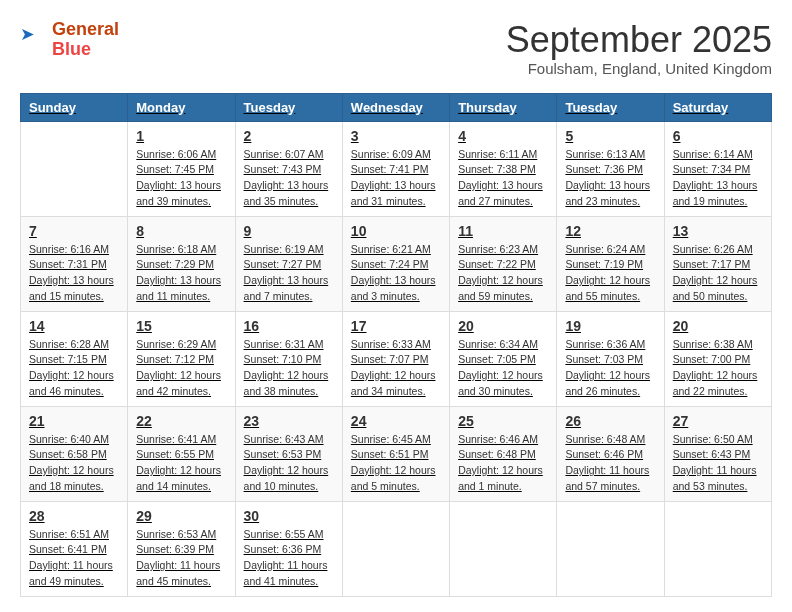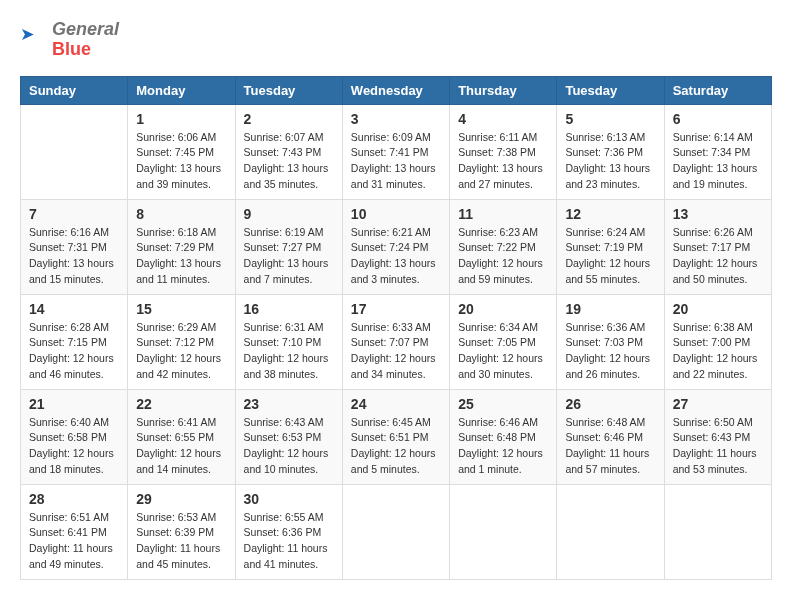"General" .logo-general { color: #737373 -> #c2410c; font-style: italic -> none }
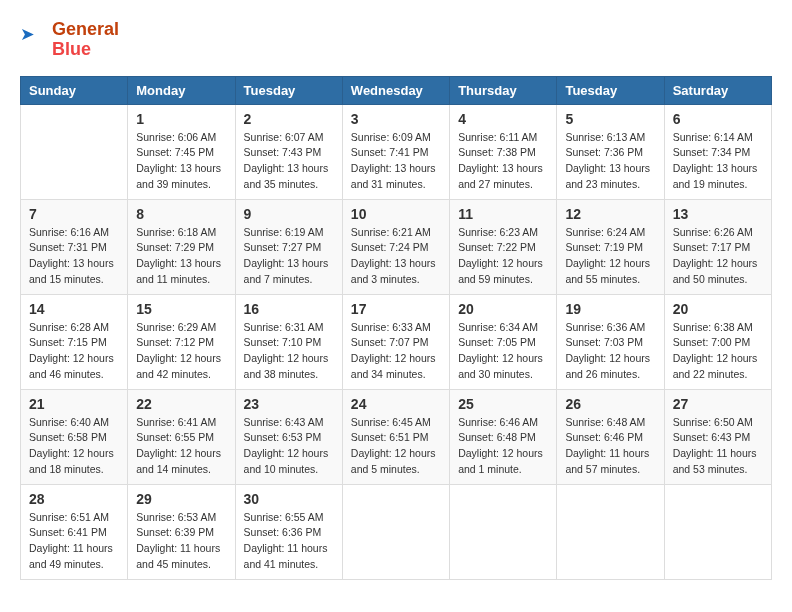"September 2025" div.title-block { html: none -> <div> <div>September 2025</div> <div>Foulsham, England, United Kingdom</div> </div> }
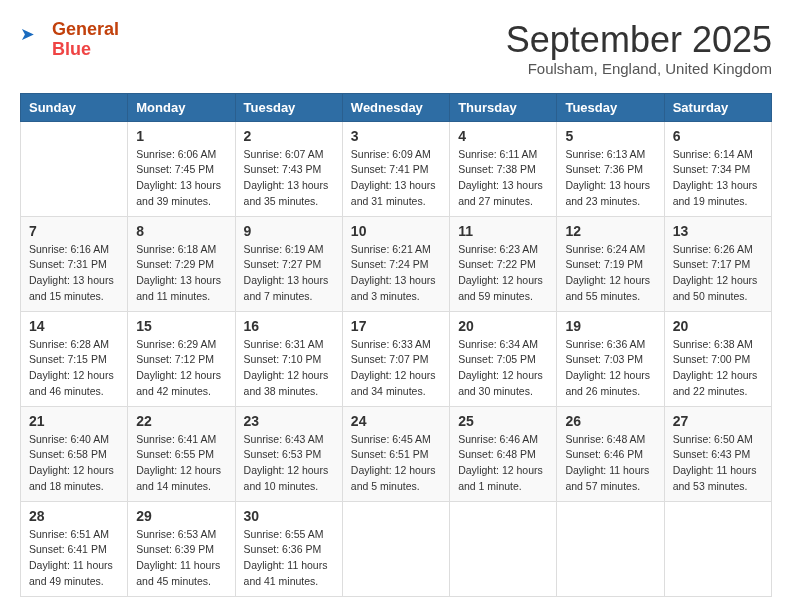"Sunday" .calendar { text-decoration: none -> underline }
